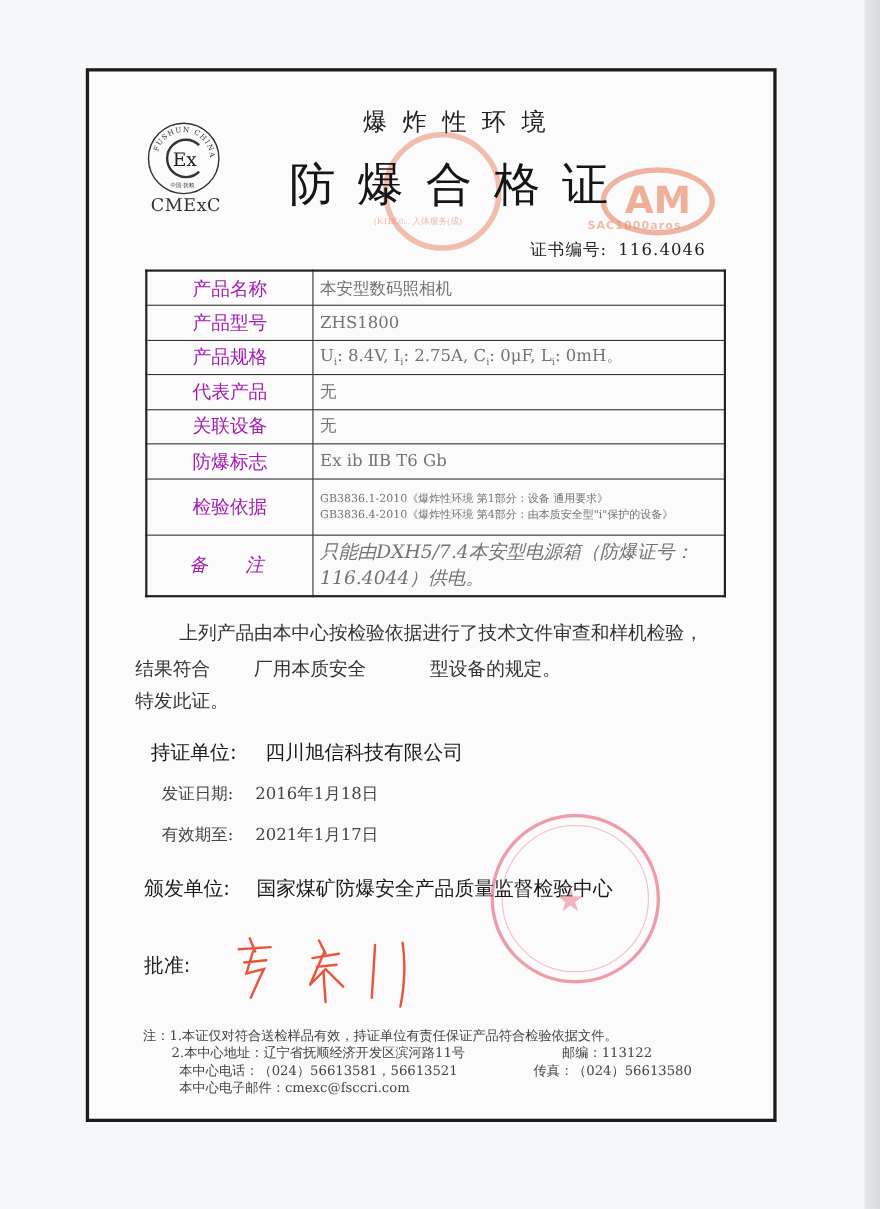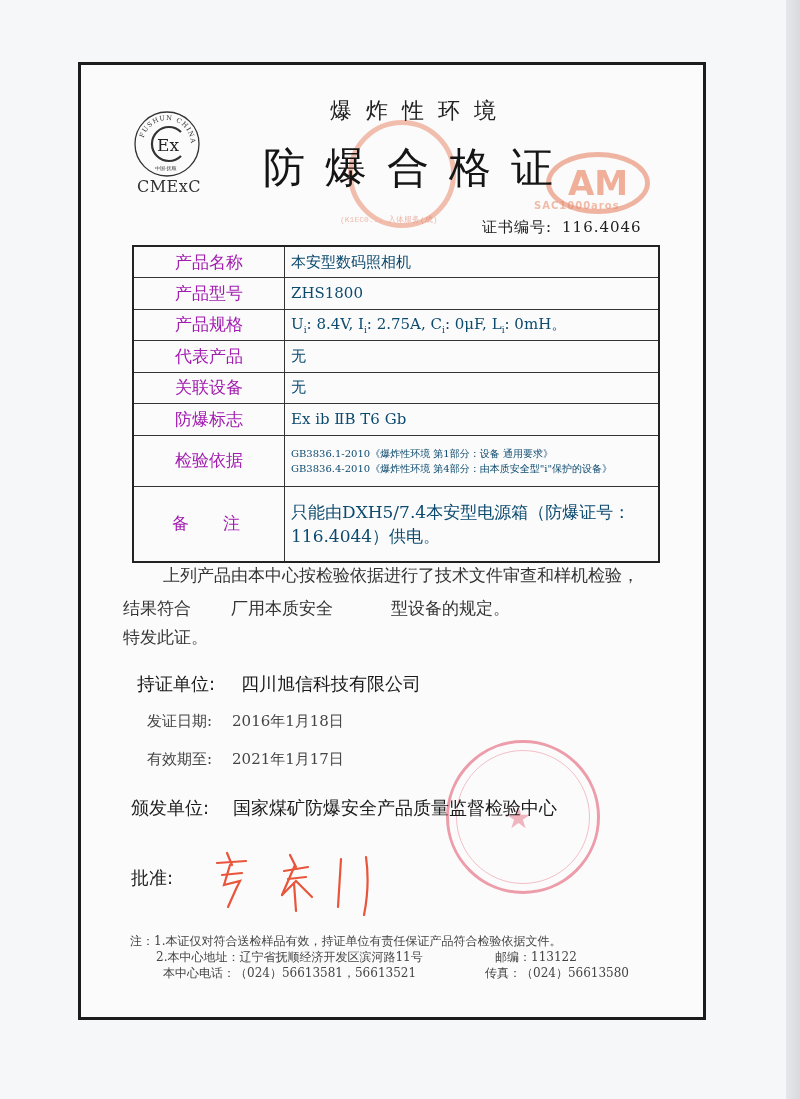"(K1EC0... 入体服务(成)" .stamp-left-sub { font-family: Liberation Mono, monospace -> Liberation Serif, serif; top: 214px -> 196px }
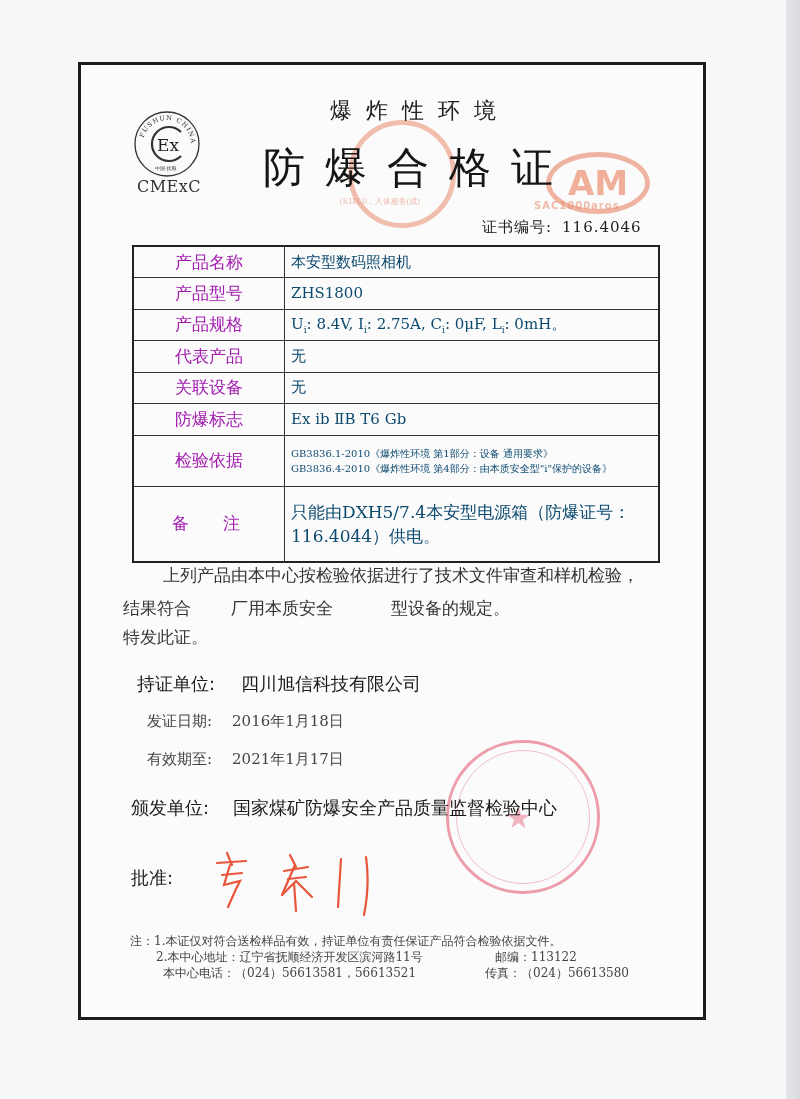"本安型数码照相机" .info-table td.value { color: #0c4a6e -> #737373 }
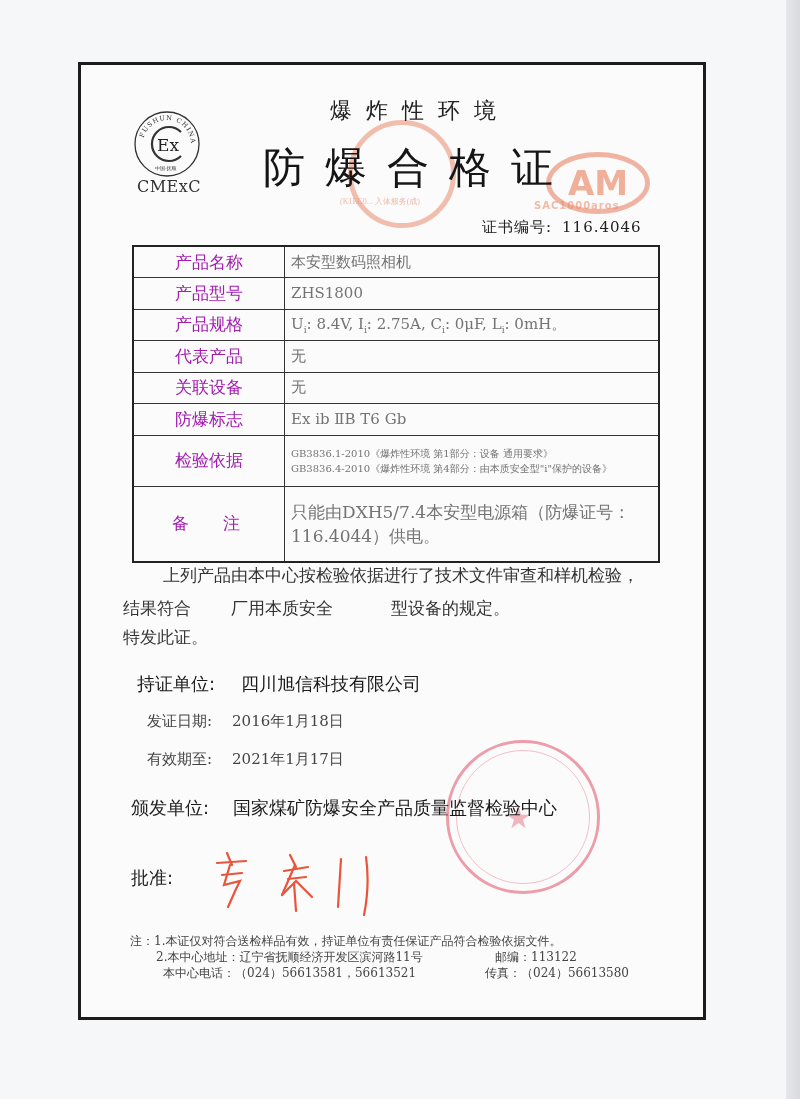"备注" .info-table tr.remarks { font-style: none -> italic; height: 76px -> 56px }
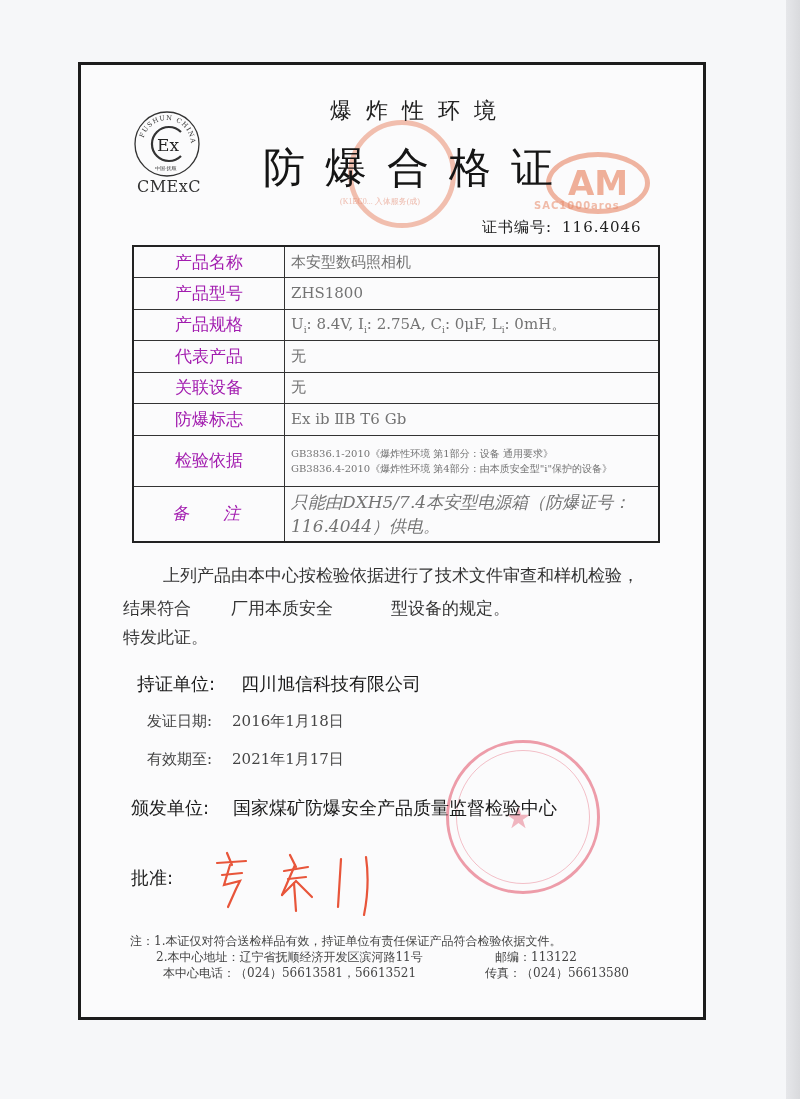"邮编：113122" .notes .right1 { left: 353px -> 369px }
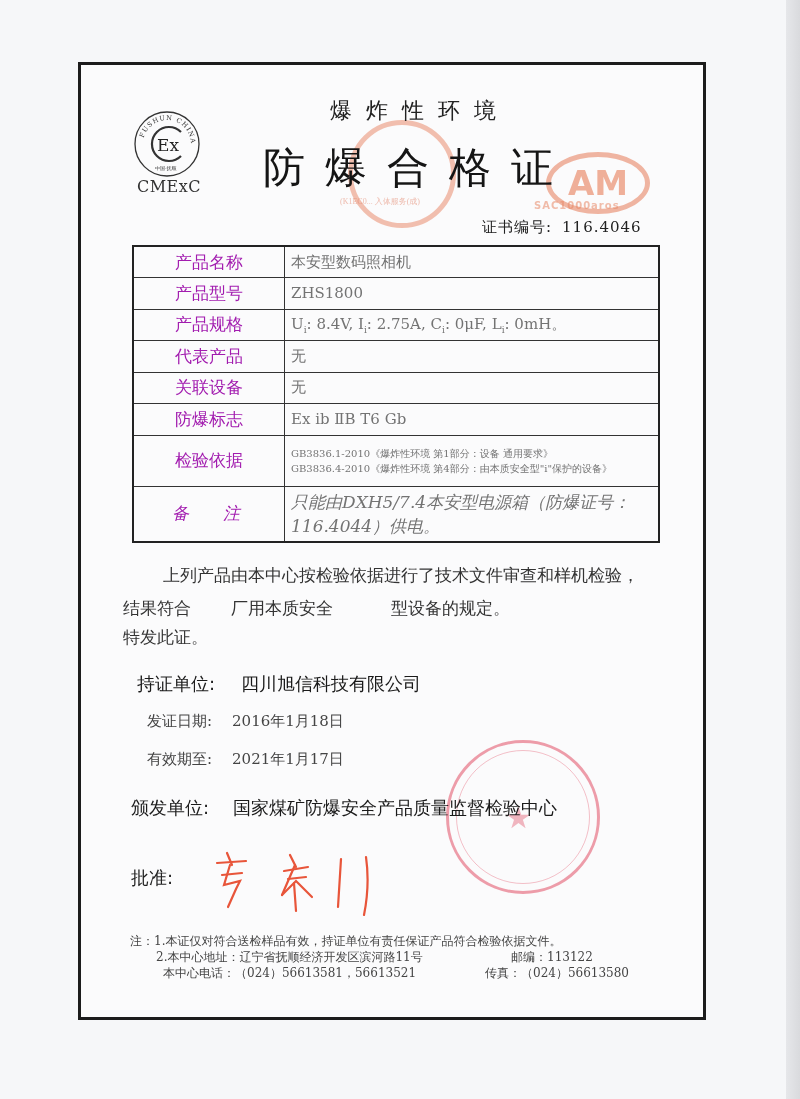"本中心电子邮件：cmexc@fsccri.com" div.row { html: none -> <div>本中心电子邮件：cmexc@fsccri.com</div> }
